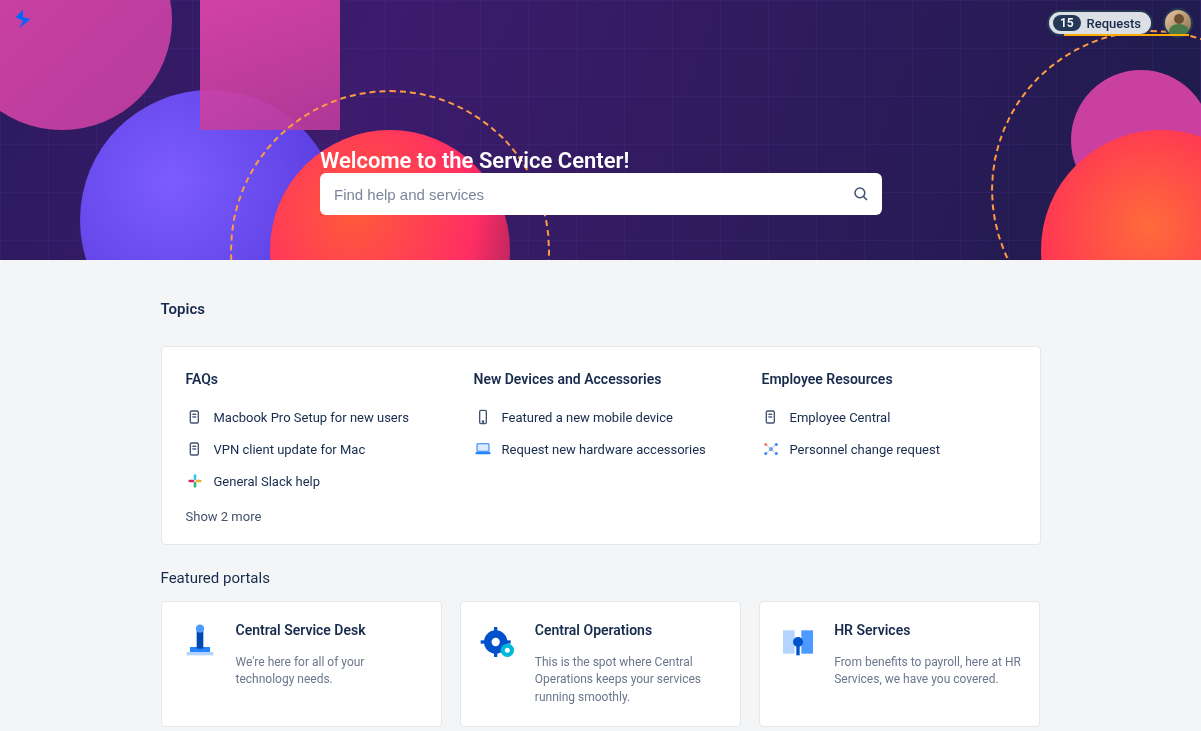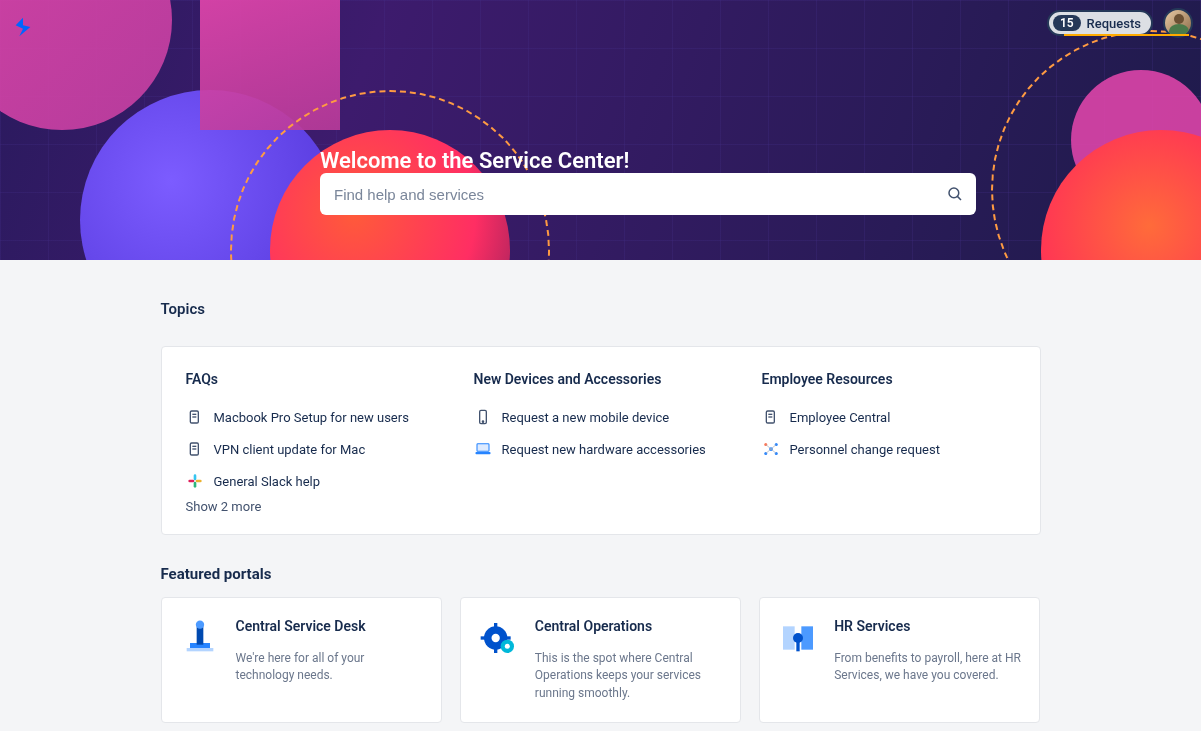"15" .hero-top { align-items: flex-end -> flex-start }
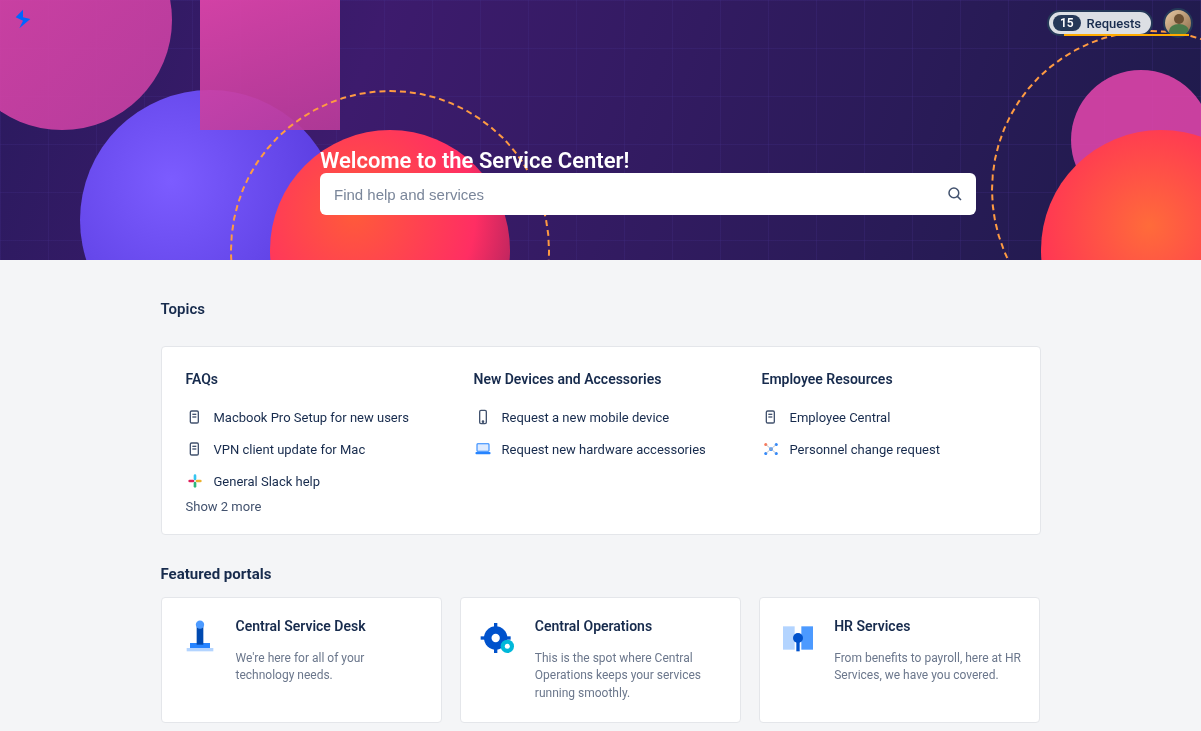"Find help and services" .search-wrap { width: 656px -> 562px }
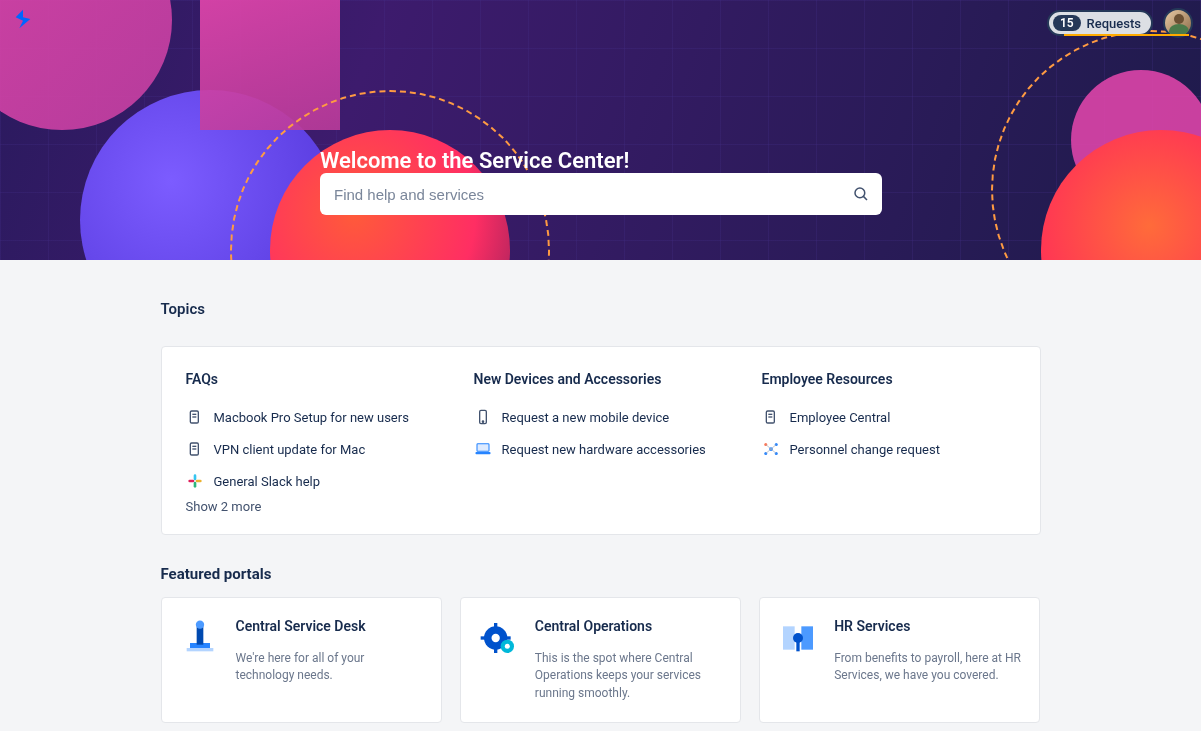"Request a new mobile device" span { text: Request -> Featured }
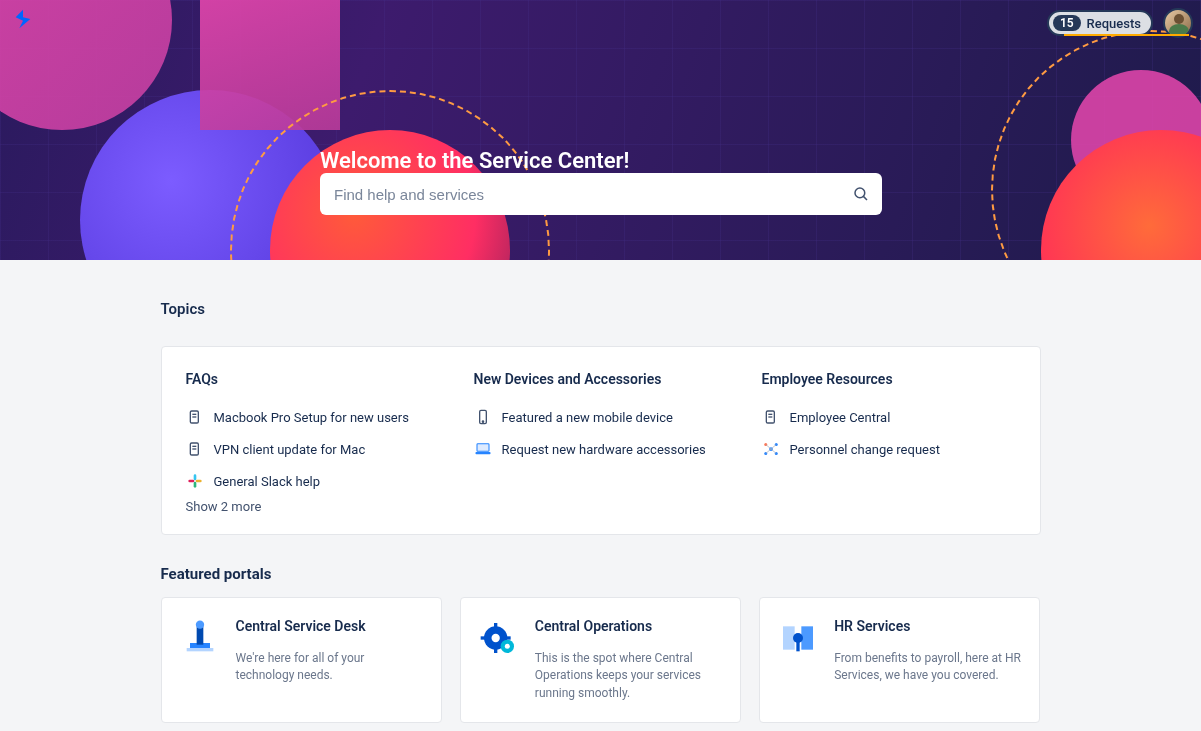"Show 2 more" .show-more { margin-top: 2px -> 12px }
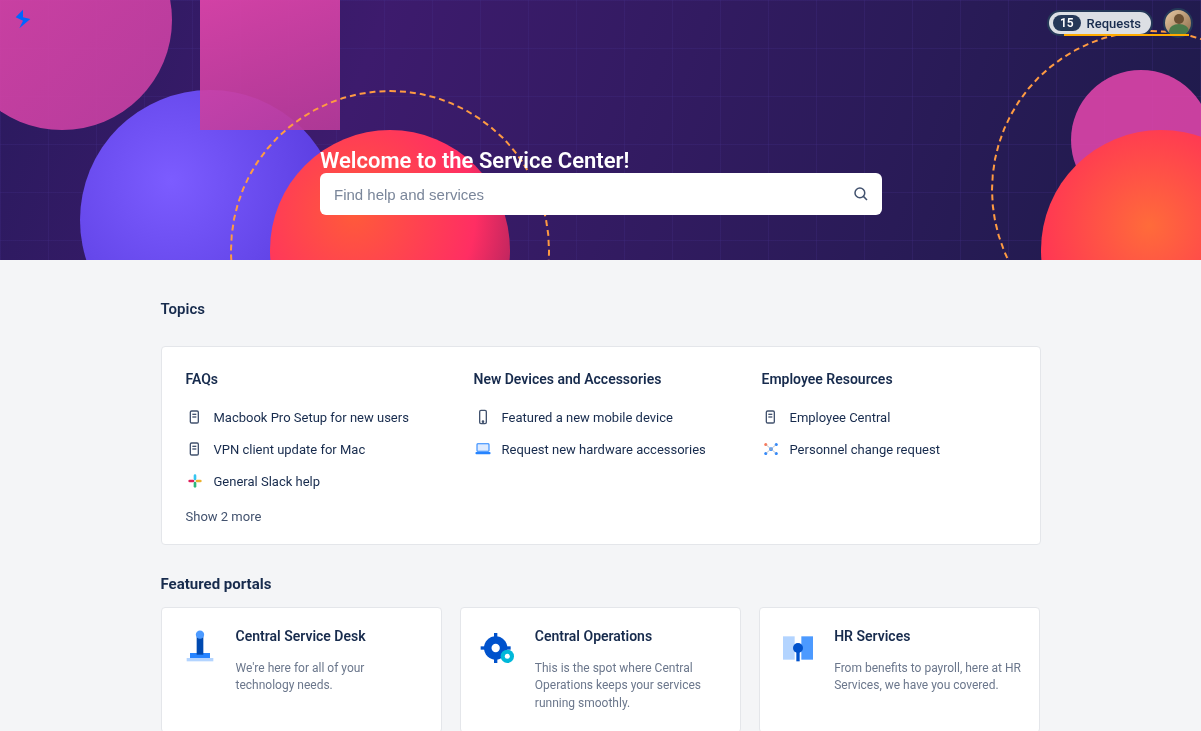"Featured portals" .featured-label { font-weight: 700 -> 400; margin: 30px 0 14px -> 24px 0 14px }
